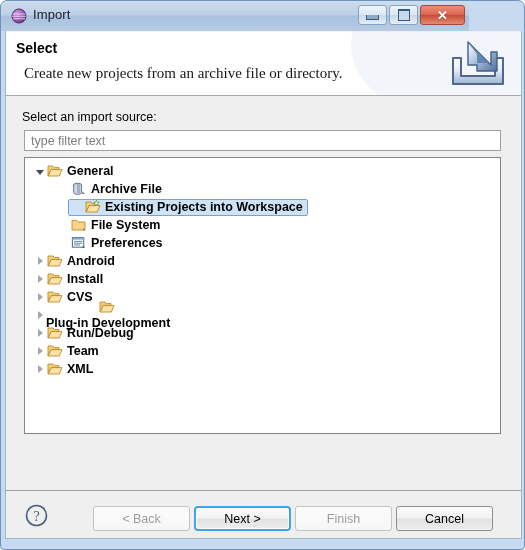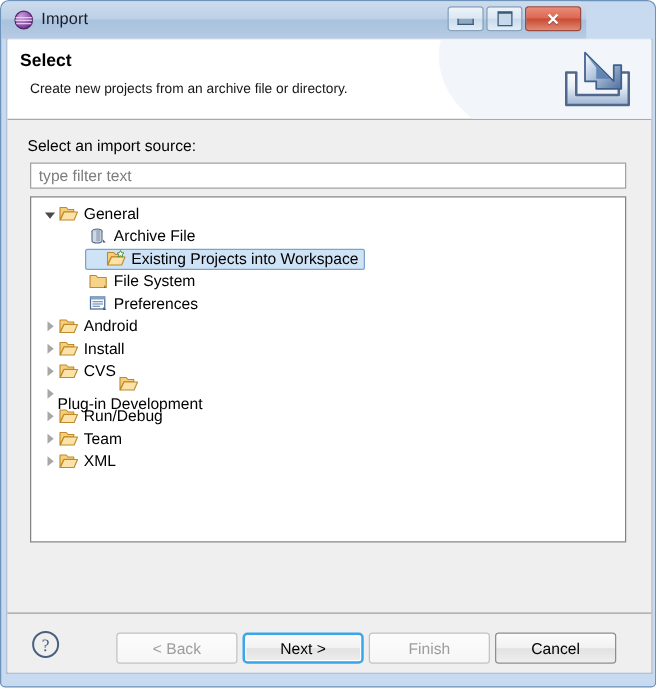"Create new projects from an" .header-desc { font-family: none -> Liberation Serif, serif; font-size: 11px -> 15px }
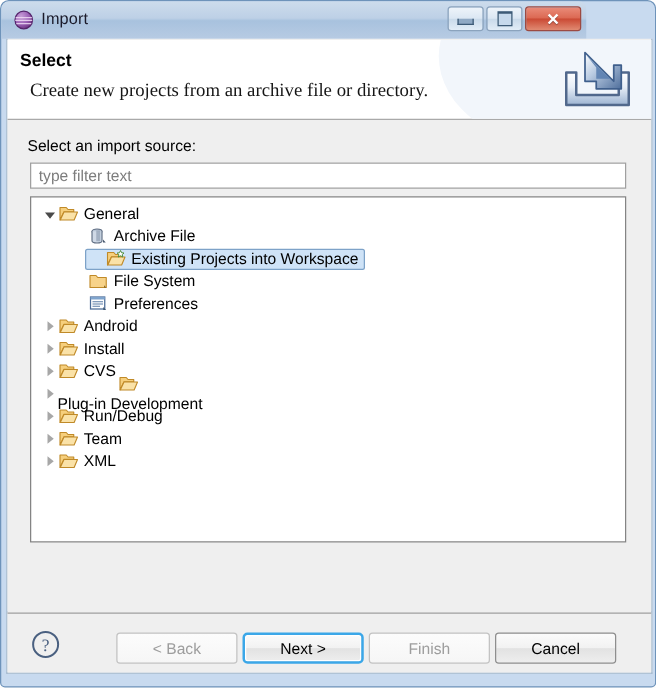"General" .tree-box { font-weight: none -> bold }
